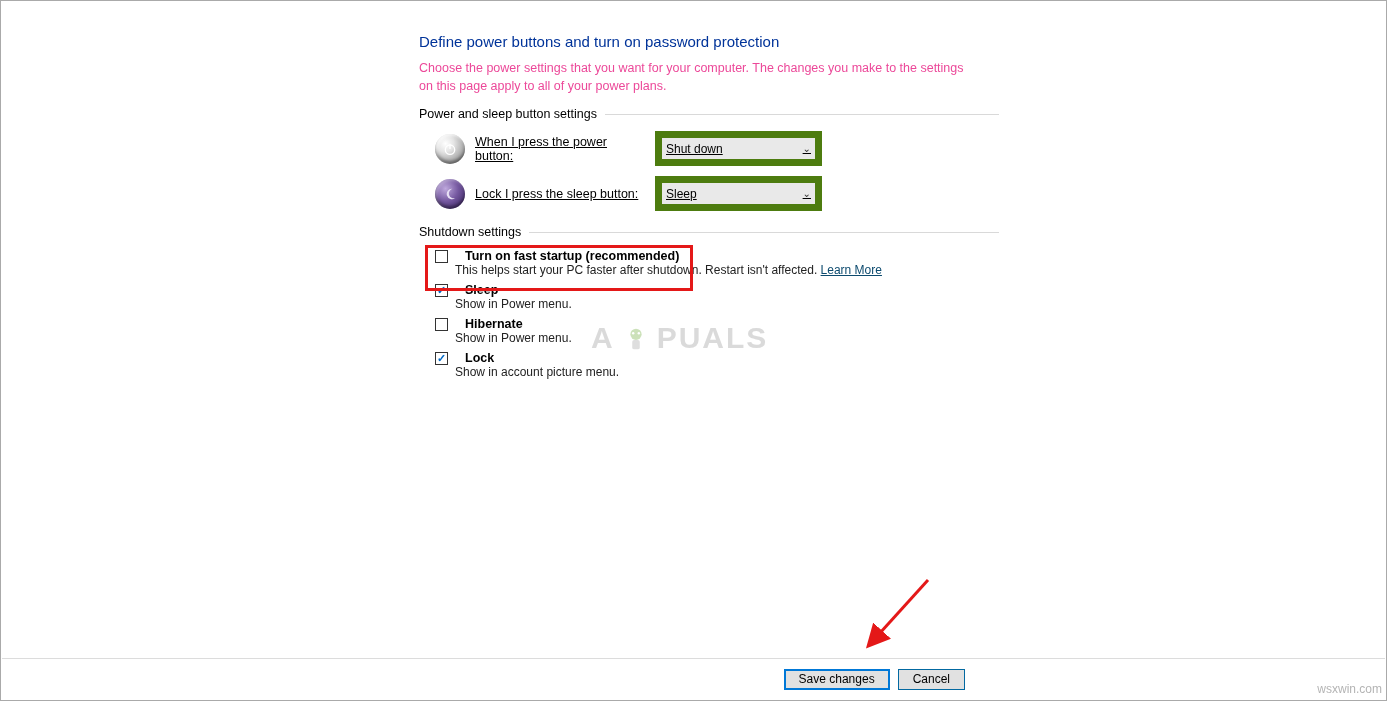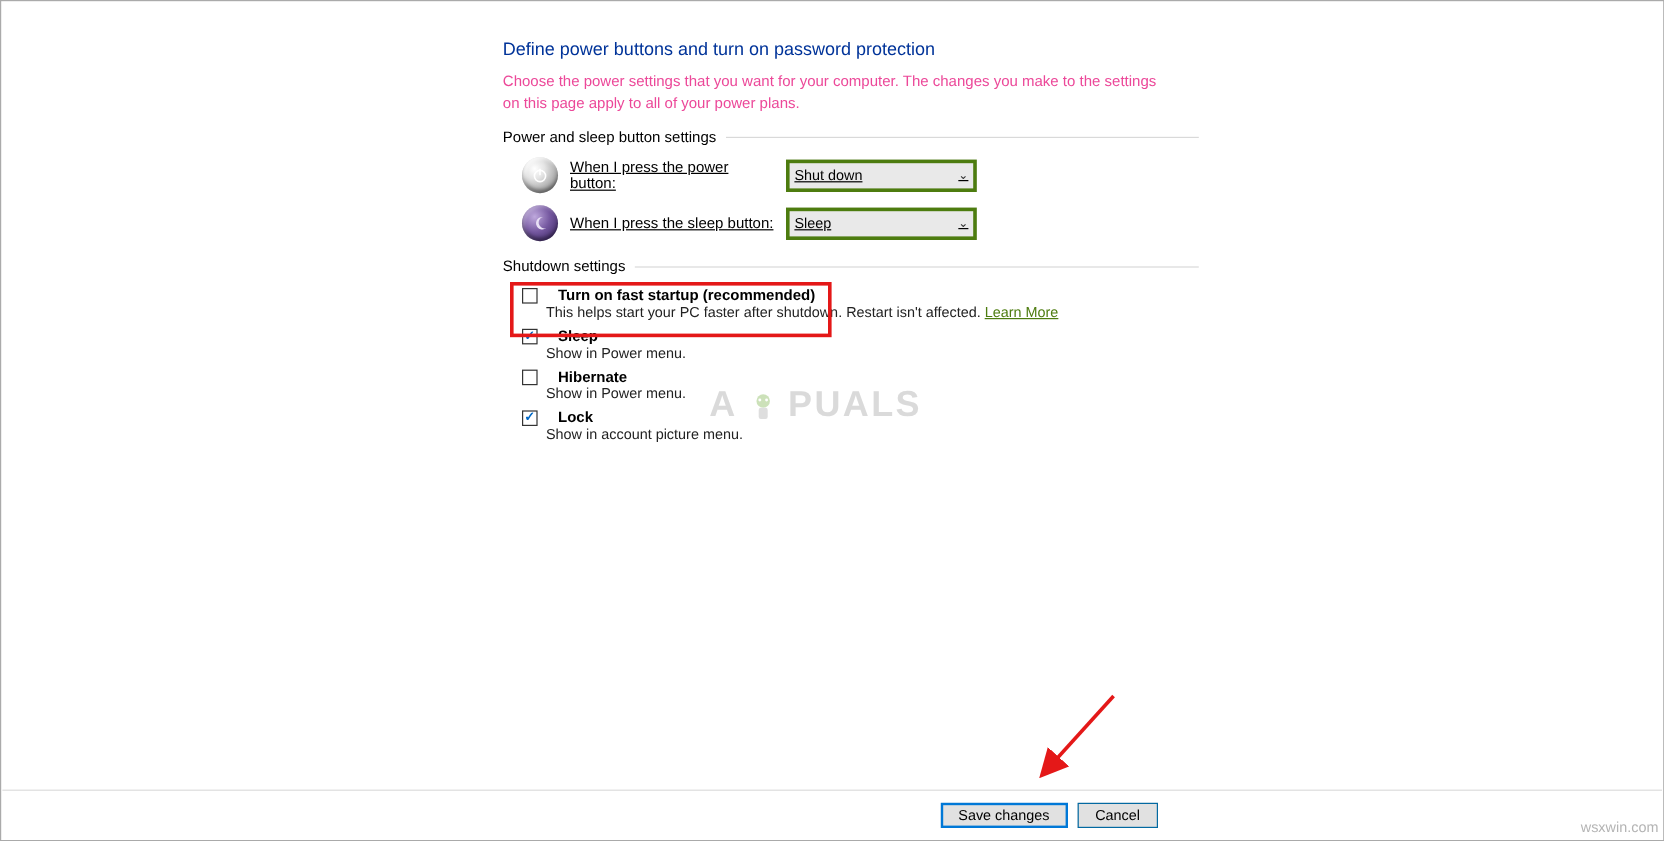"Shut down" .dropdown { border: 3px solid #4d7c0f -> 7px solid #4d7c0f }
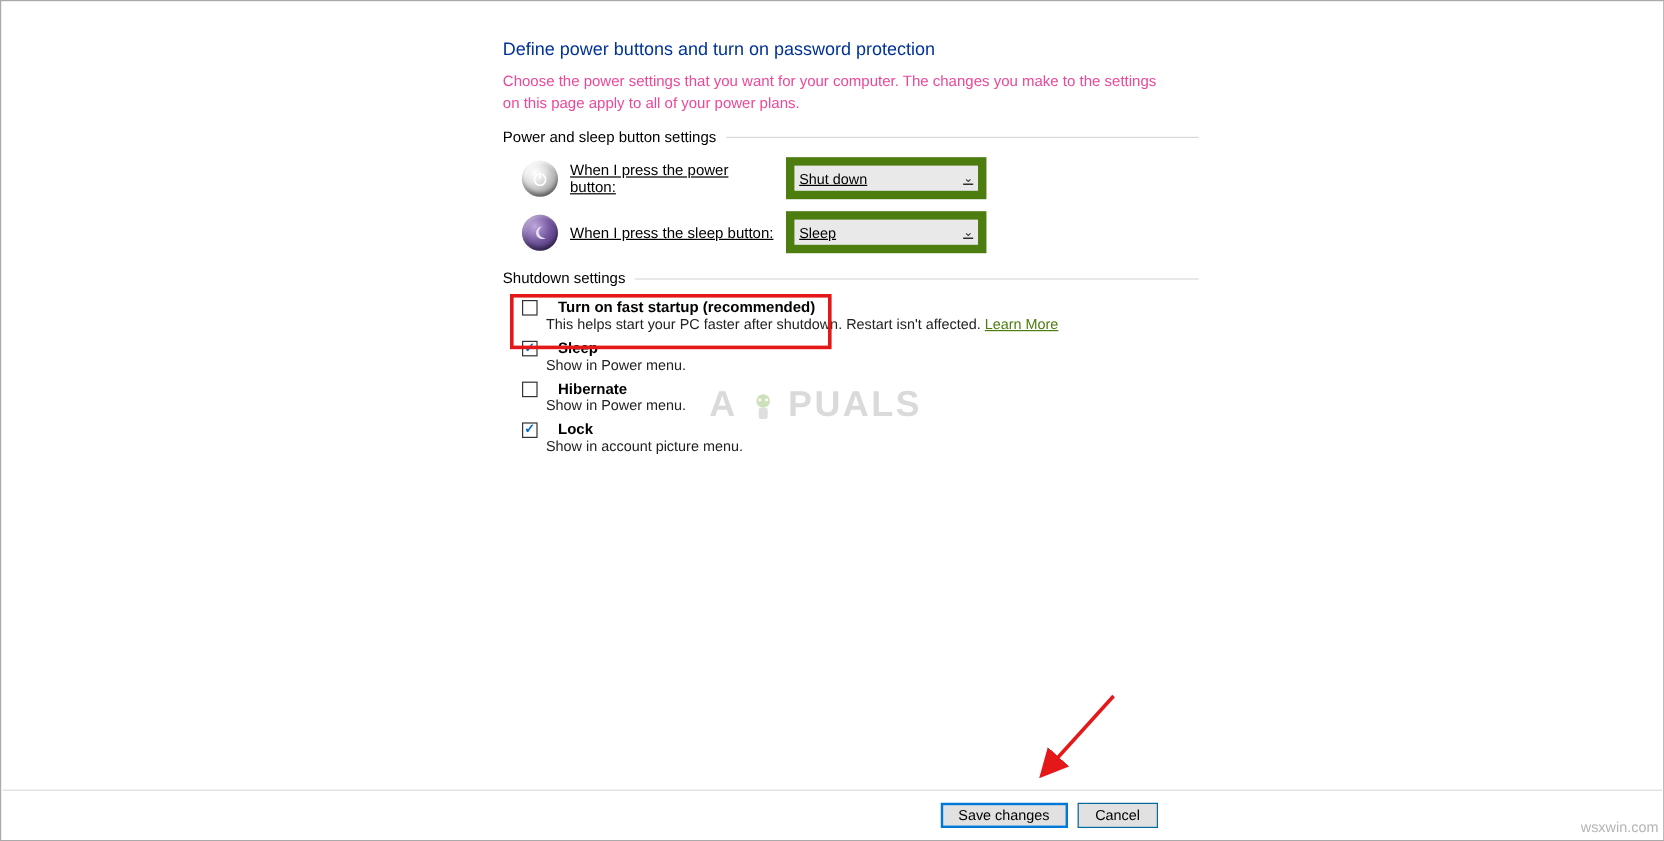"When I press the sleep" span.row-label { text: When -> Lock }
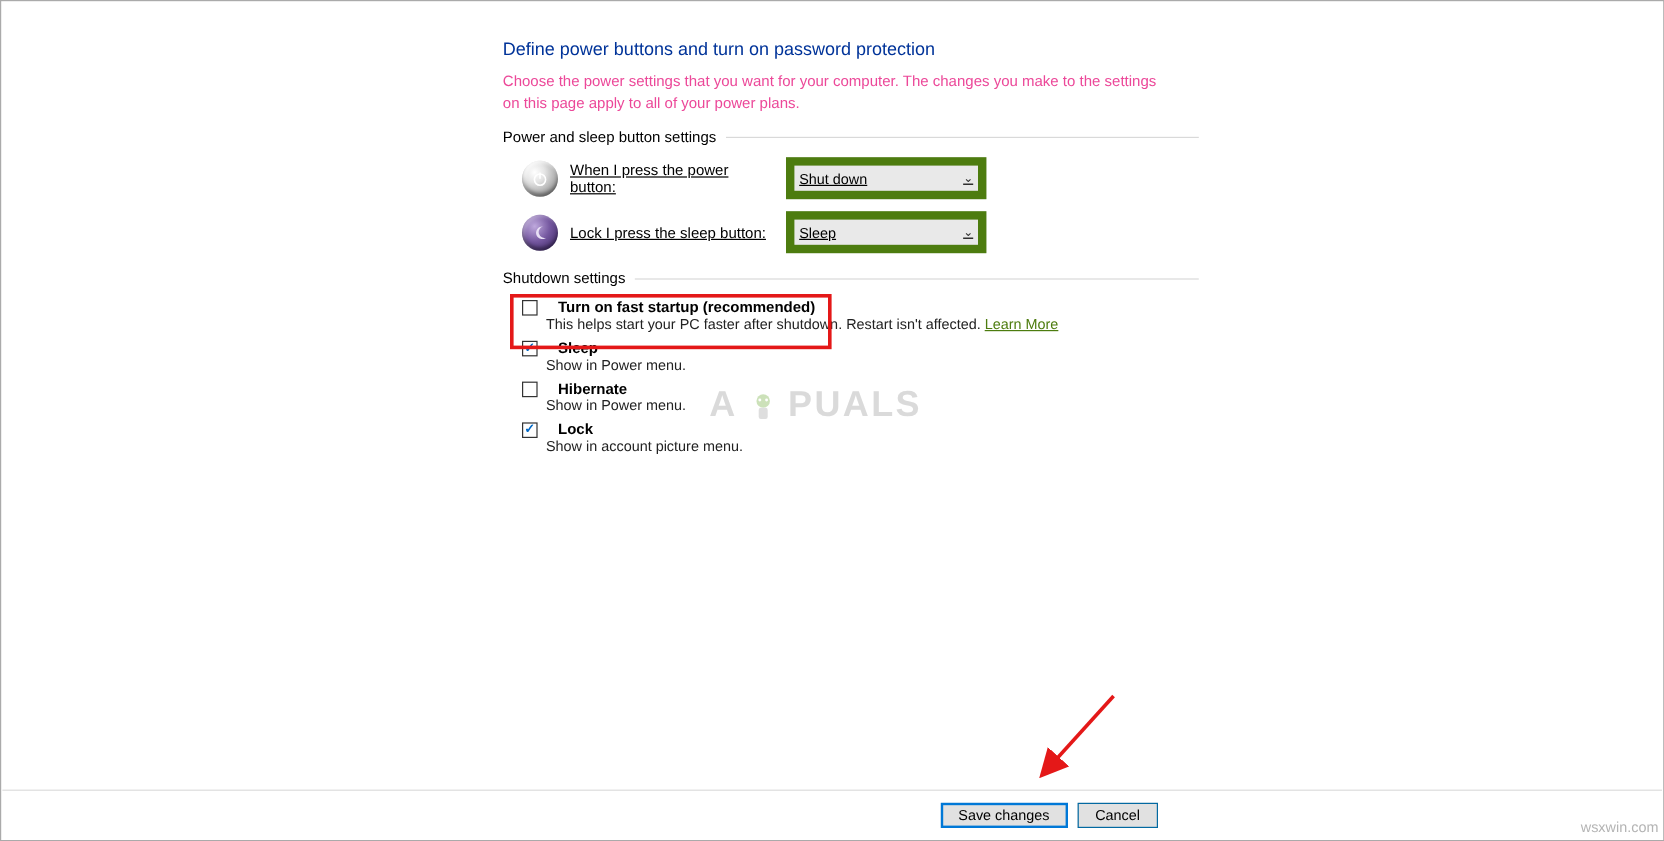"Learn More" a.learn { color: #4d7c0f -> #0c4a6e }
